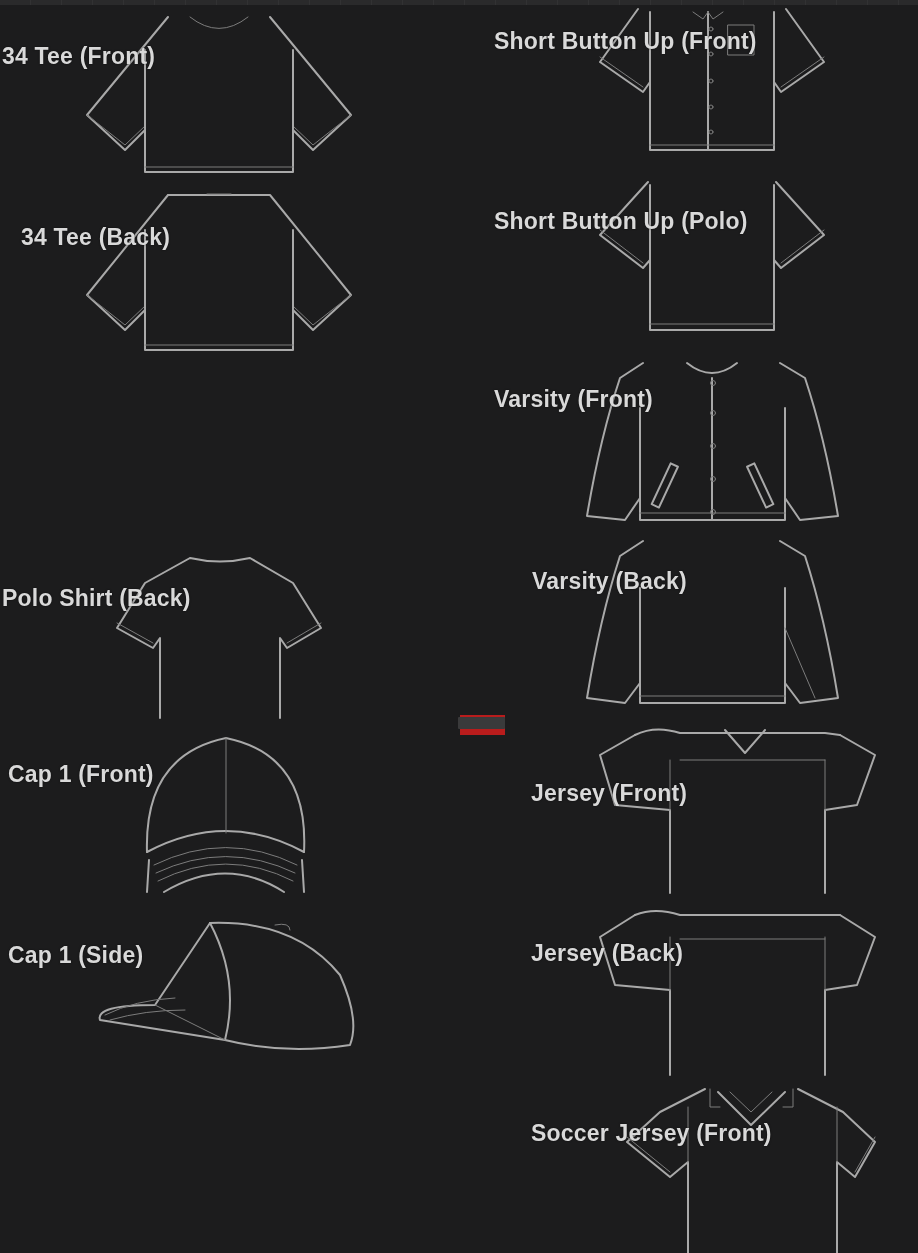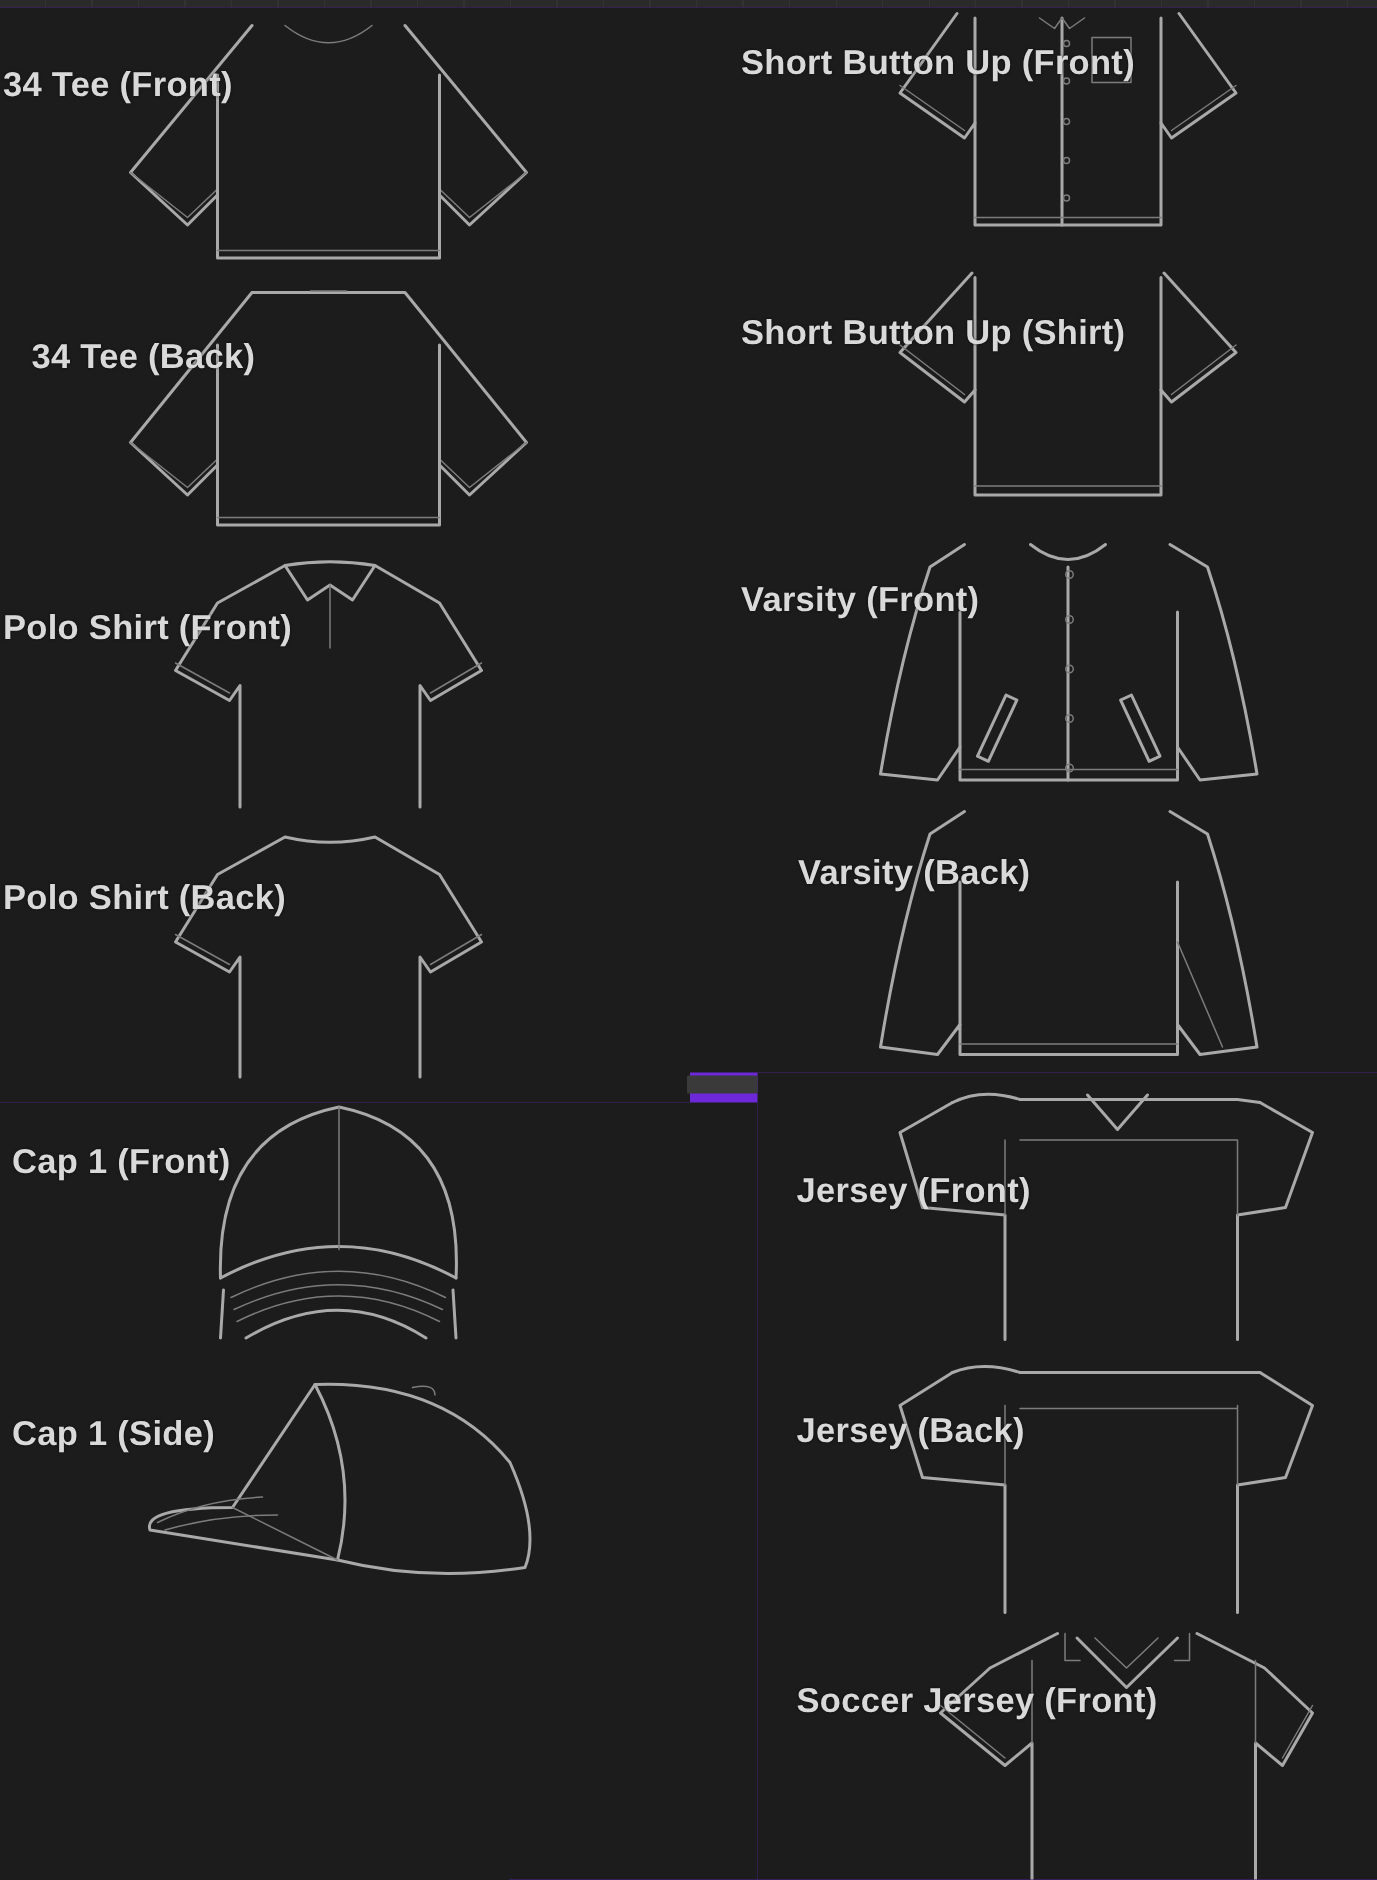"34 Tee (Front)" .canvas { background: #6d28d9 -> #b91c1c }
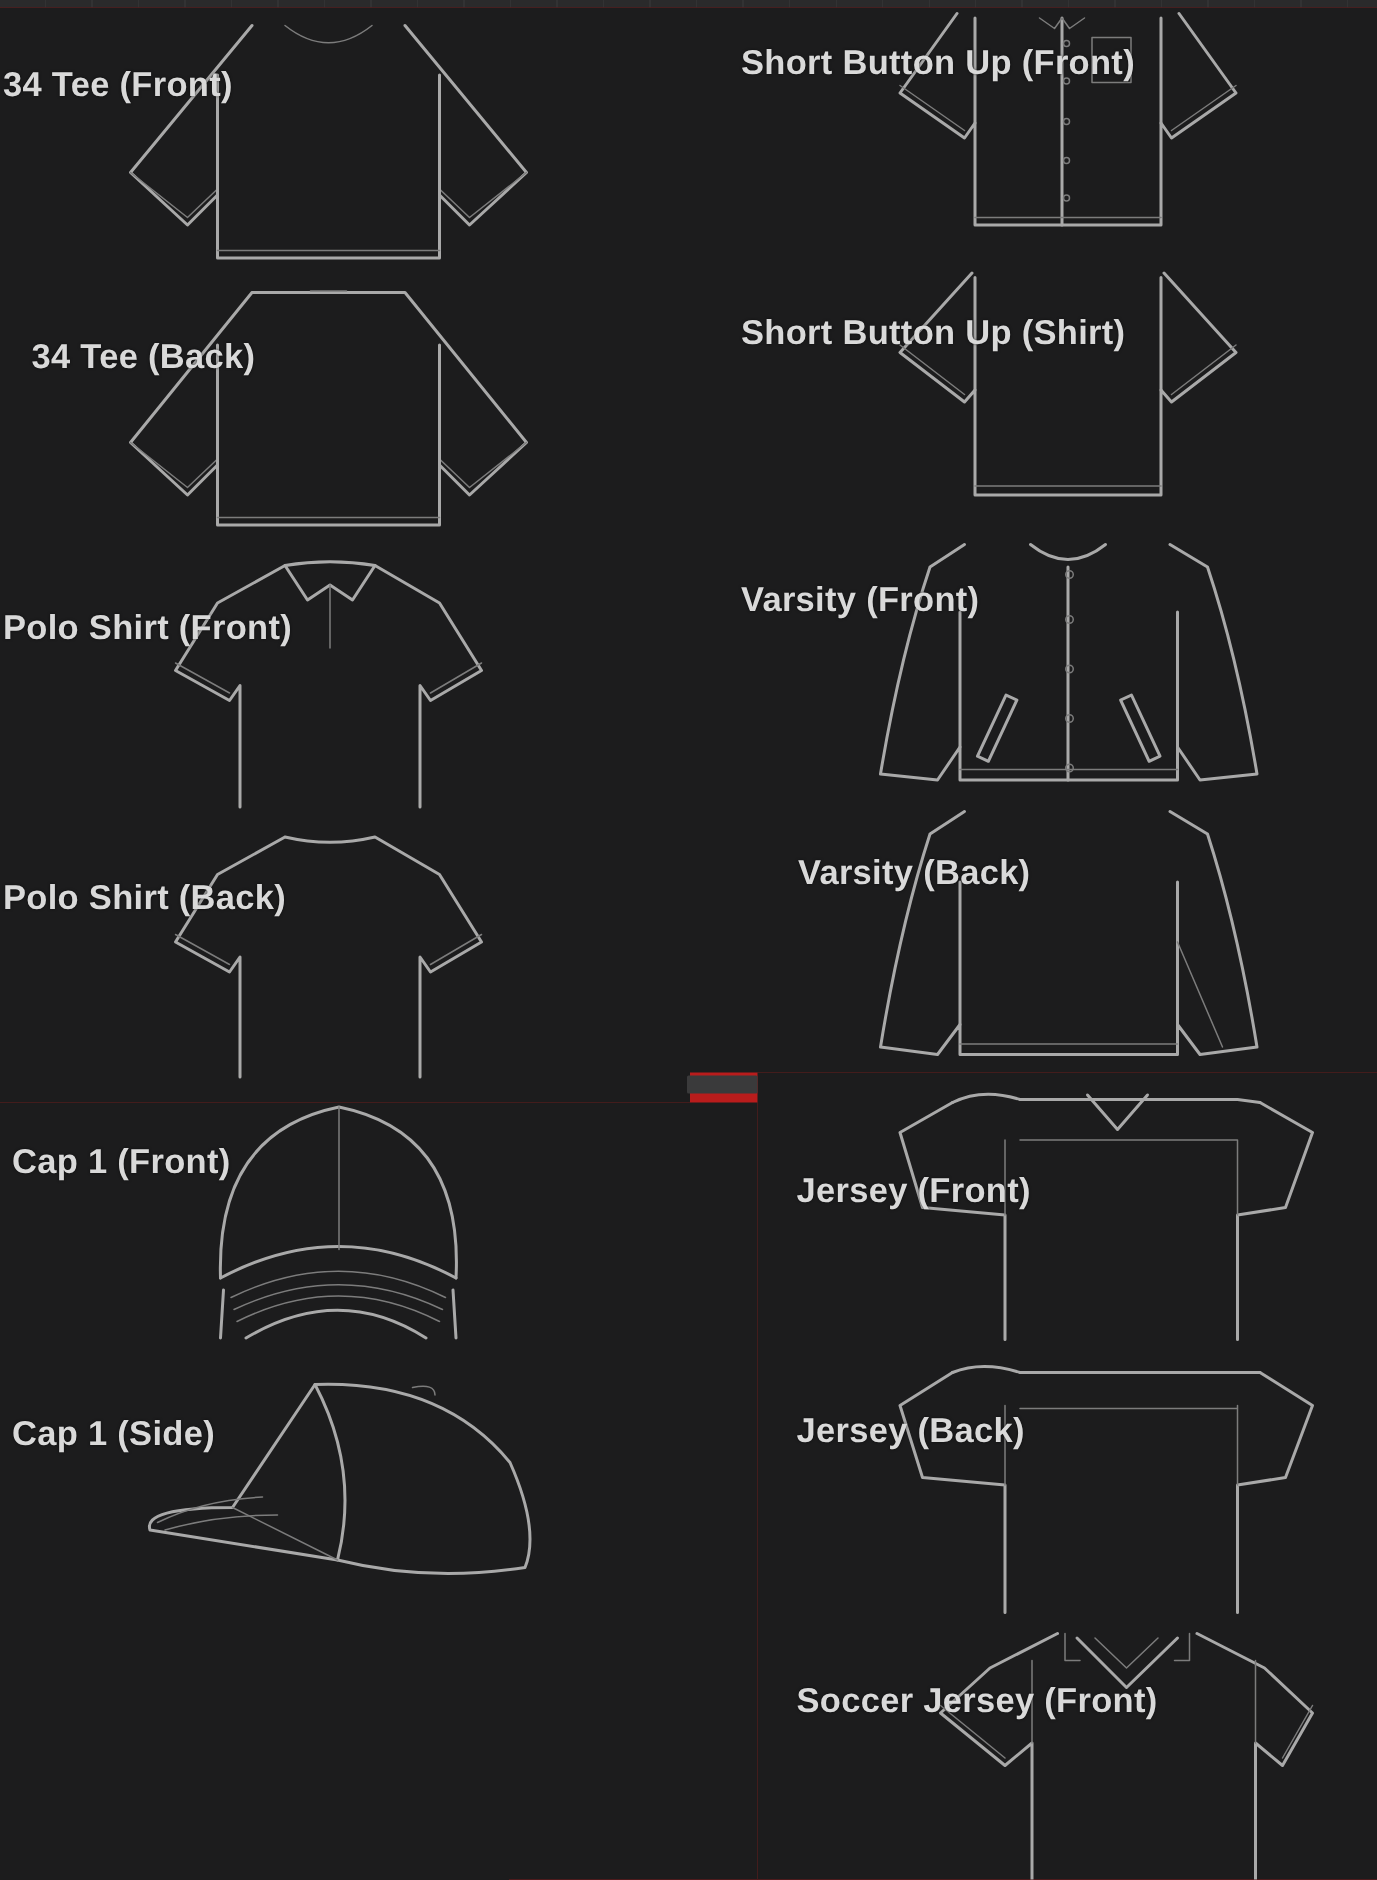"Short Button Up (Shirt)" span.label { text: Shirt -> Polo }
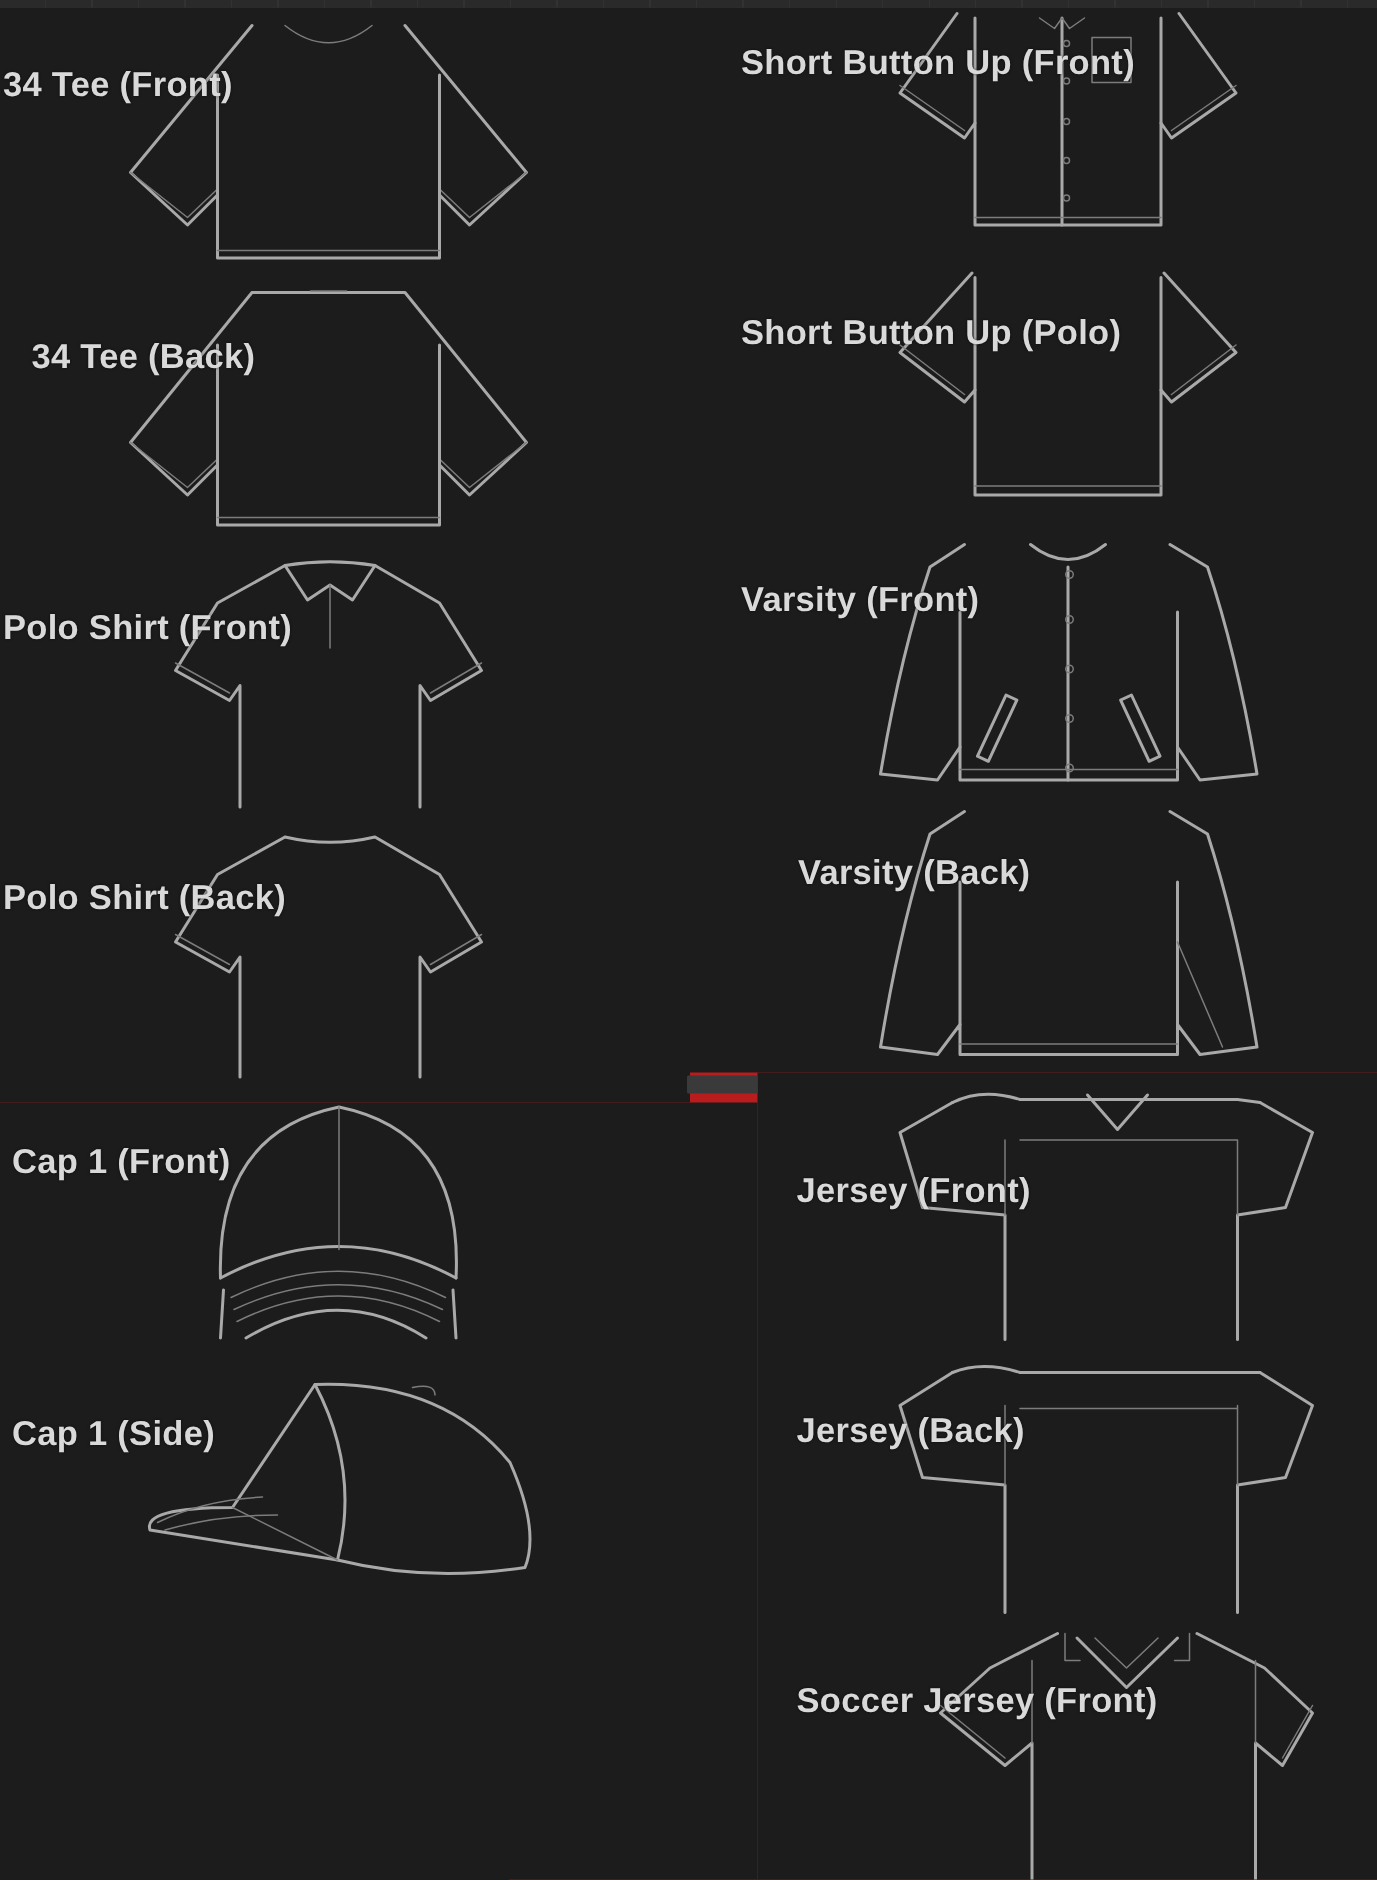"Polo Shirt (Front)" div.tile { html: <div> <svg> <path></path> <path></path> <path></path> </svg> <span>Polo Shirt (Front)</span> </div> -> none }
